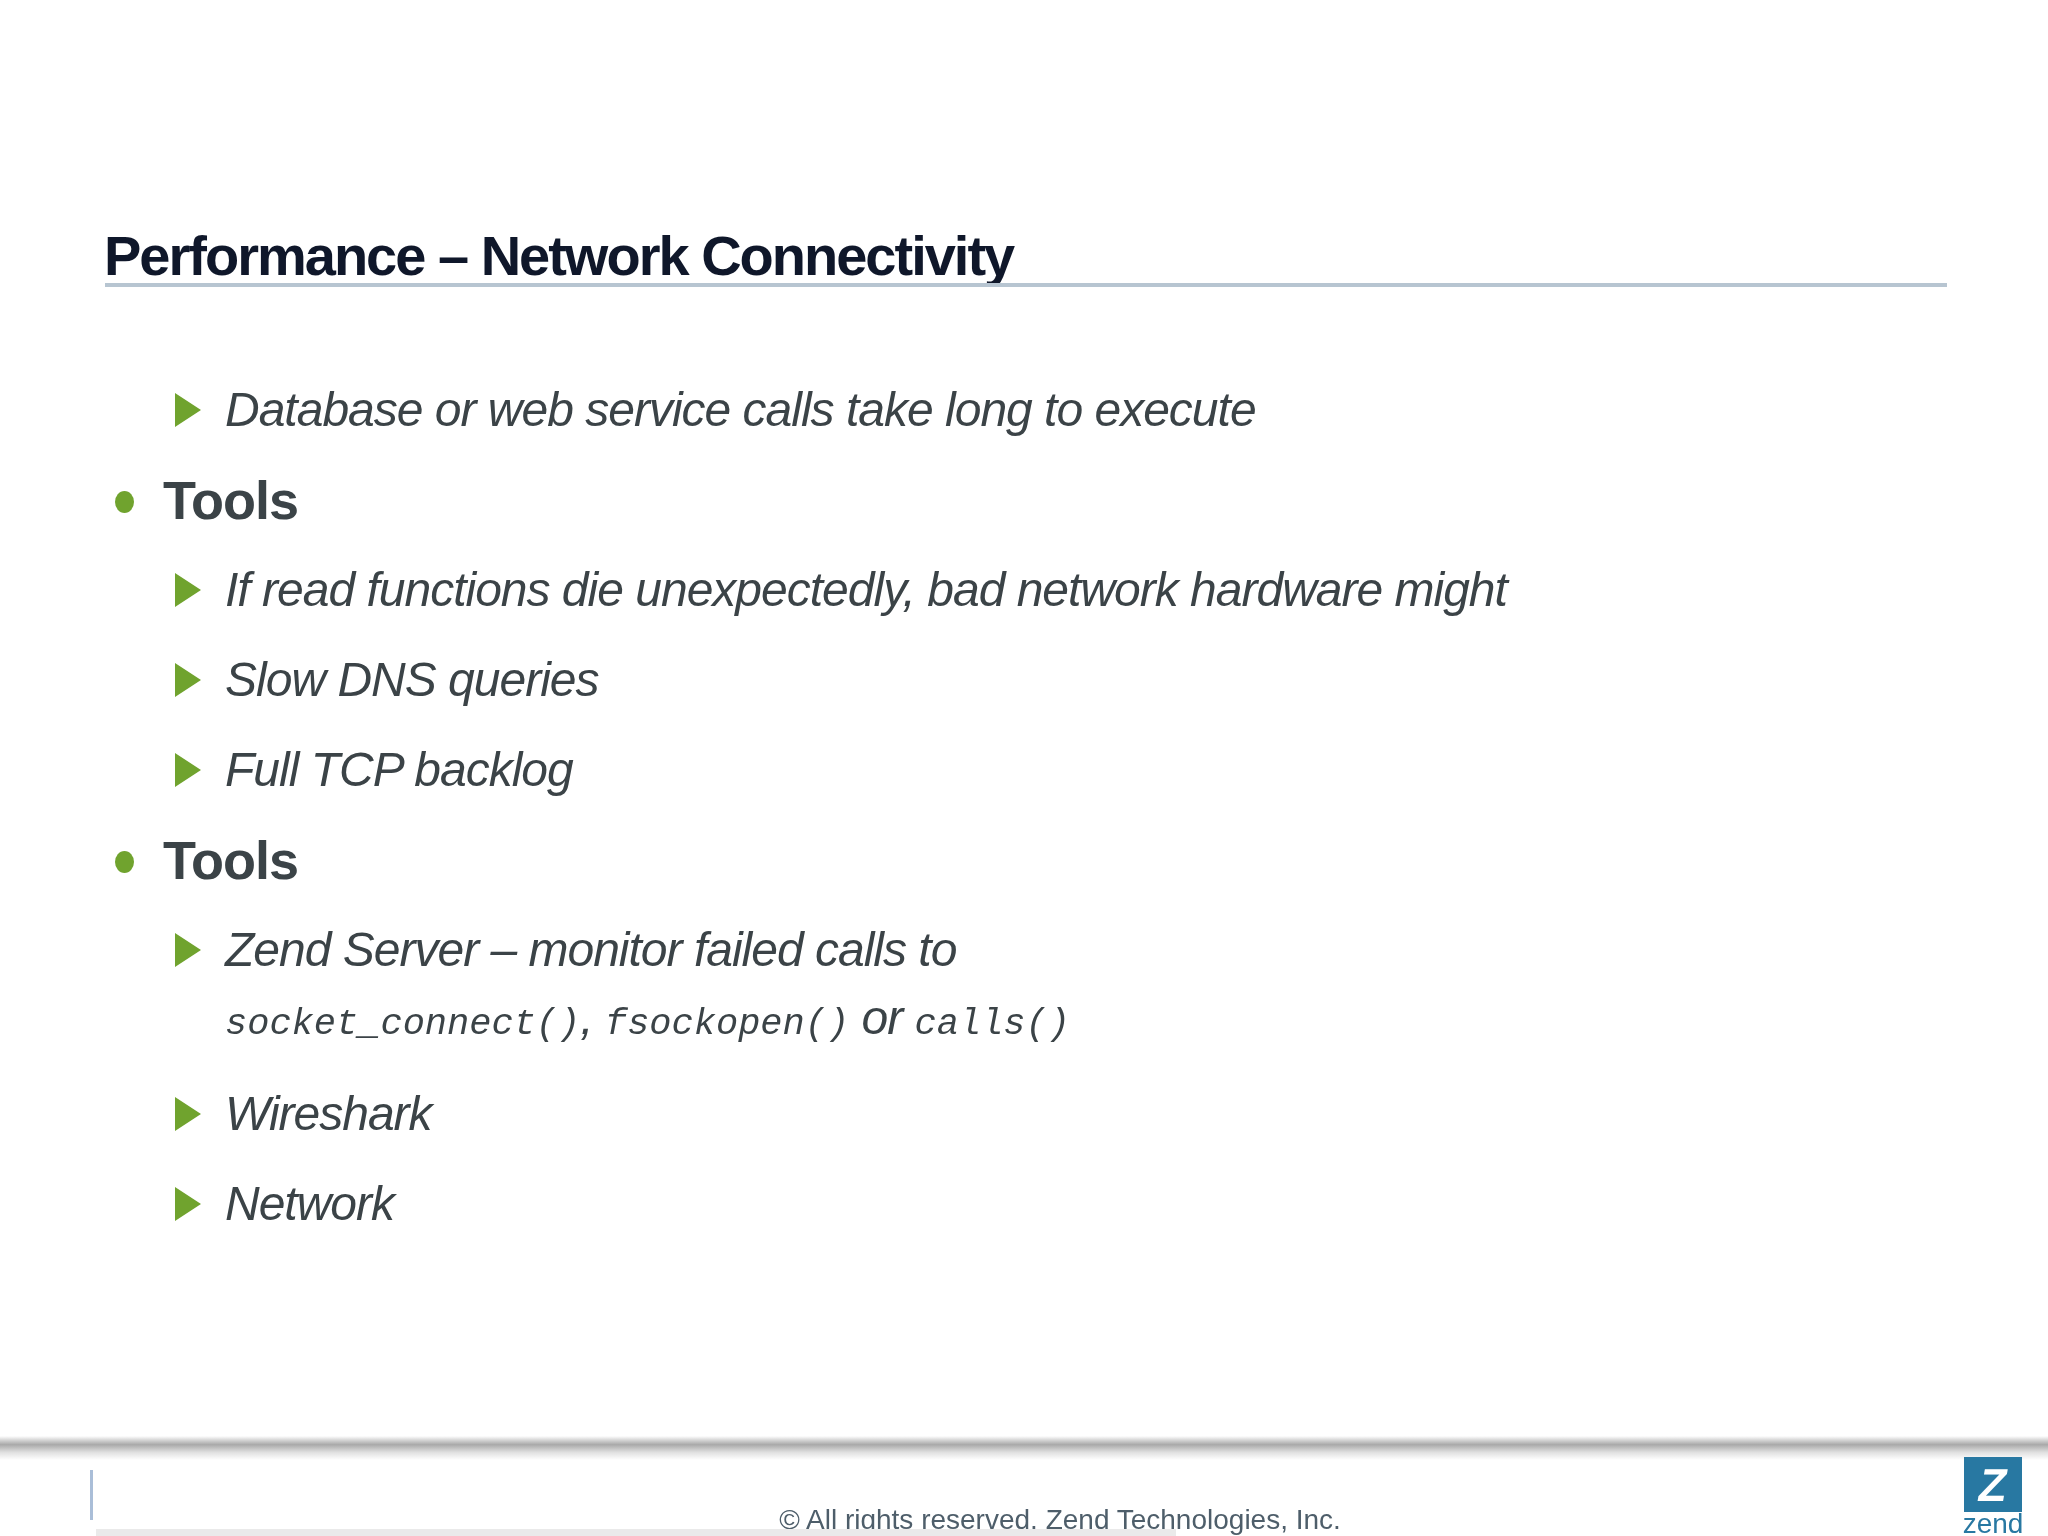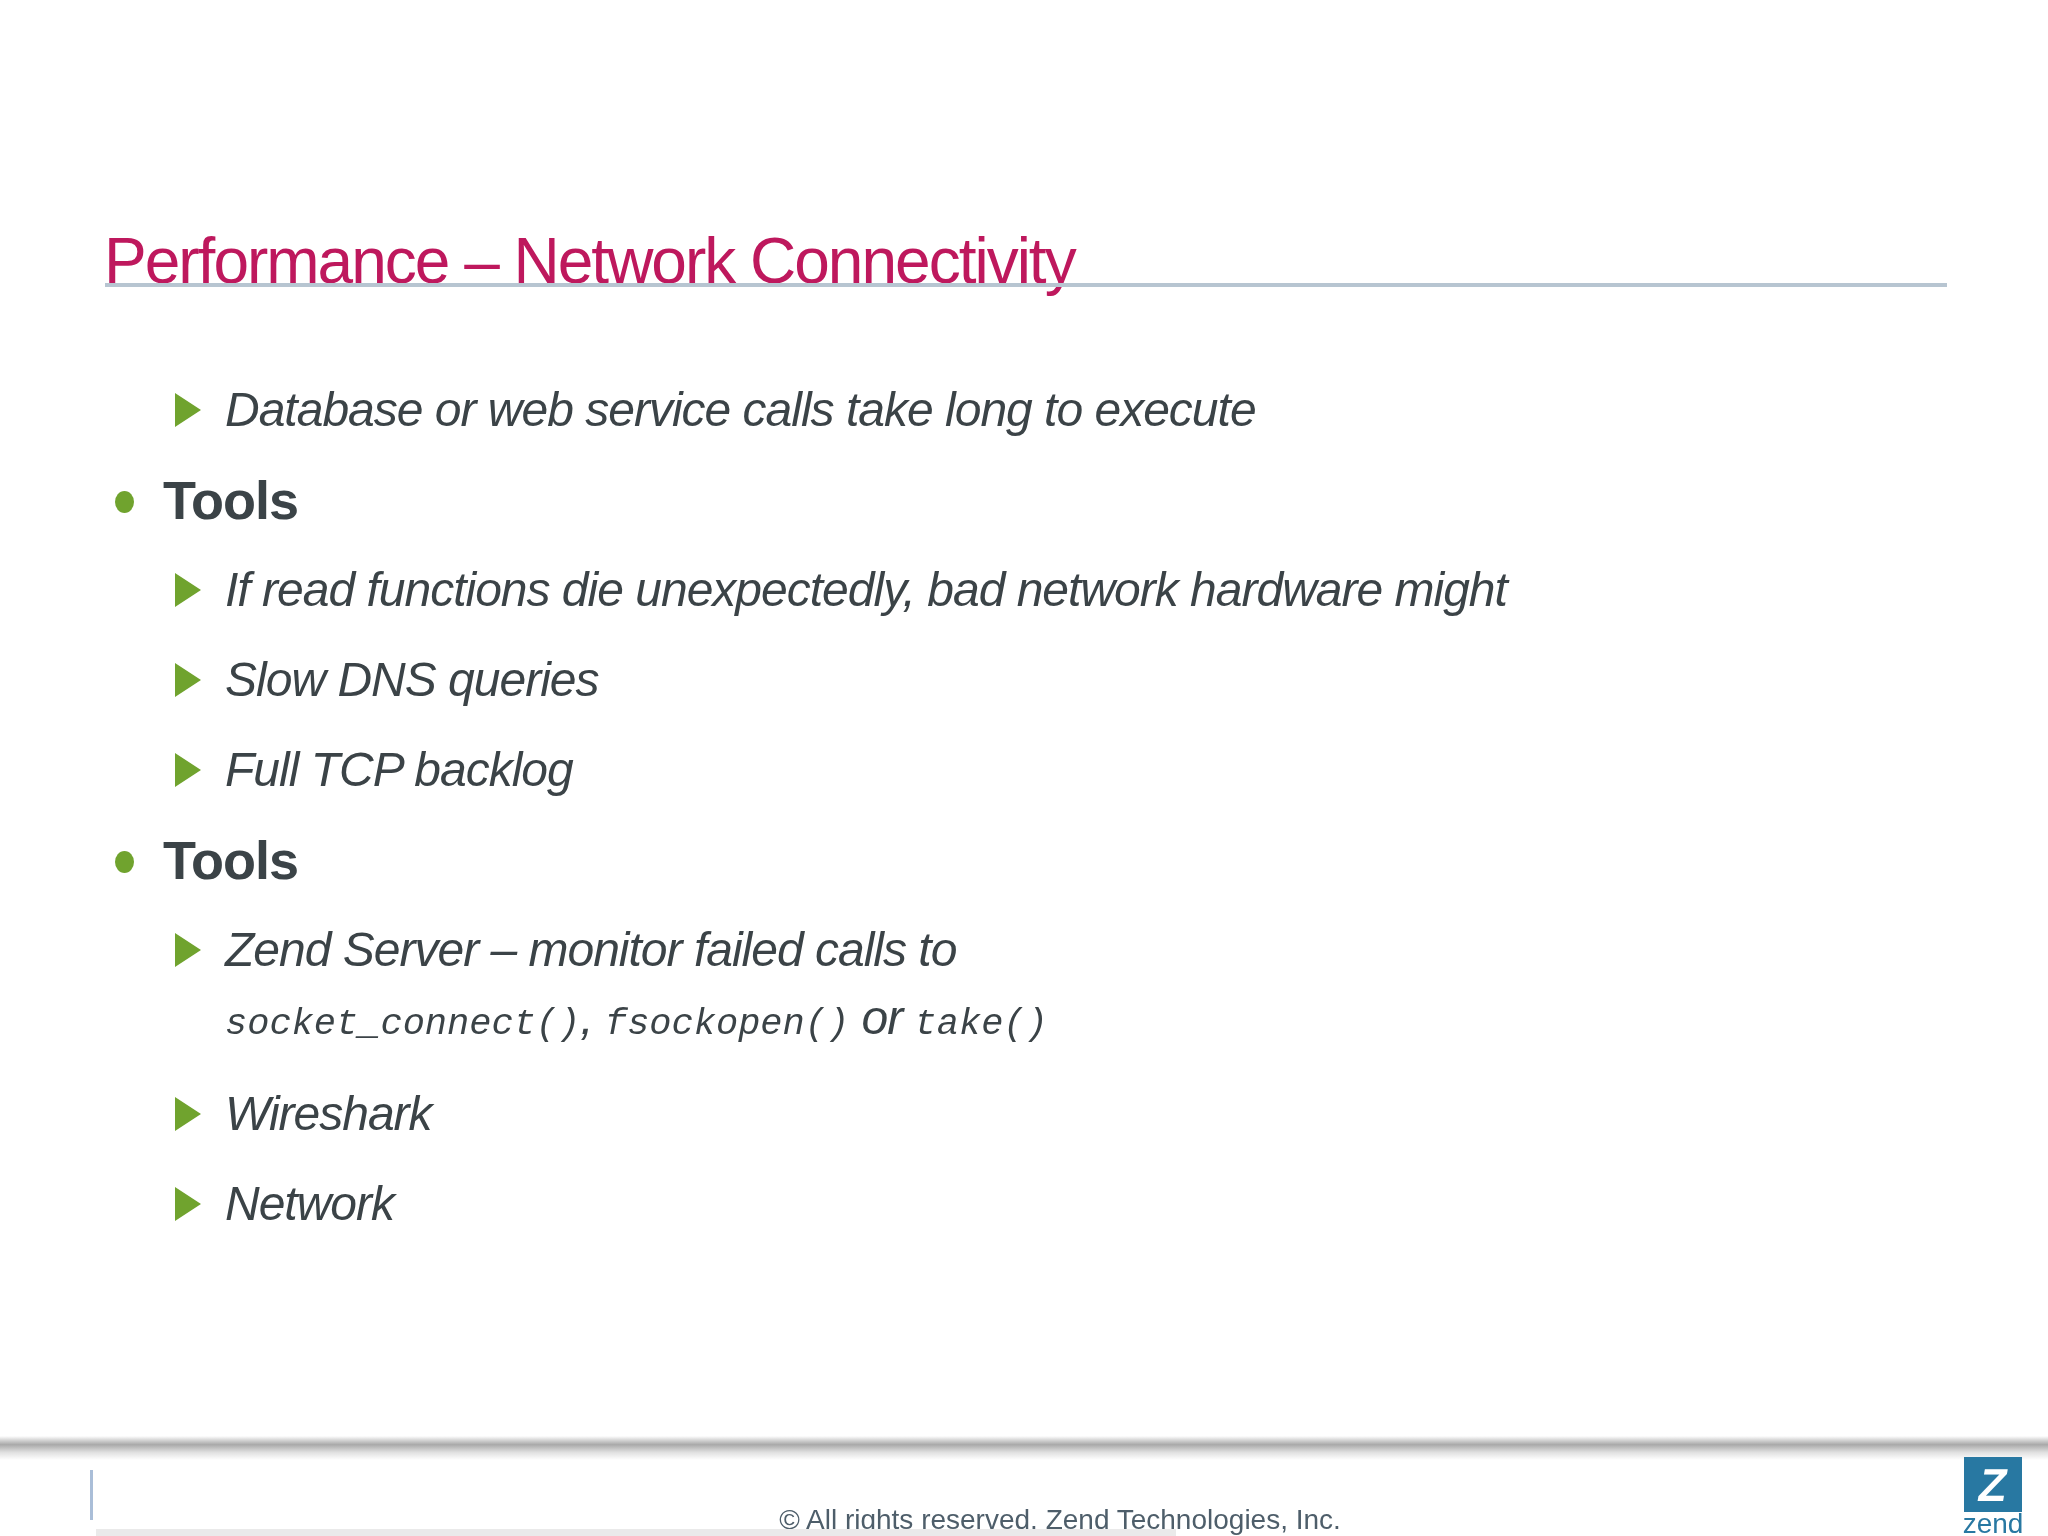"Performance – Network Connectivity" .title { color: #be185d -> #0f172a; font-size: 64px -> 56px; font-weight: normal -> bold }
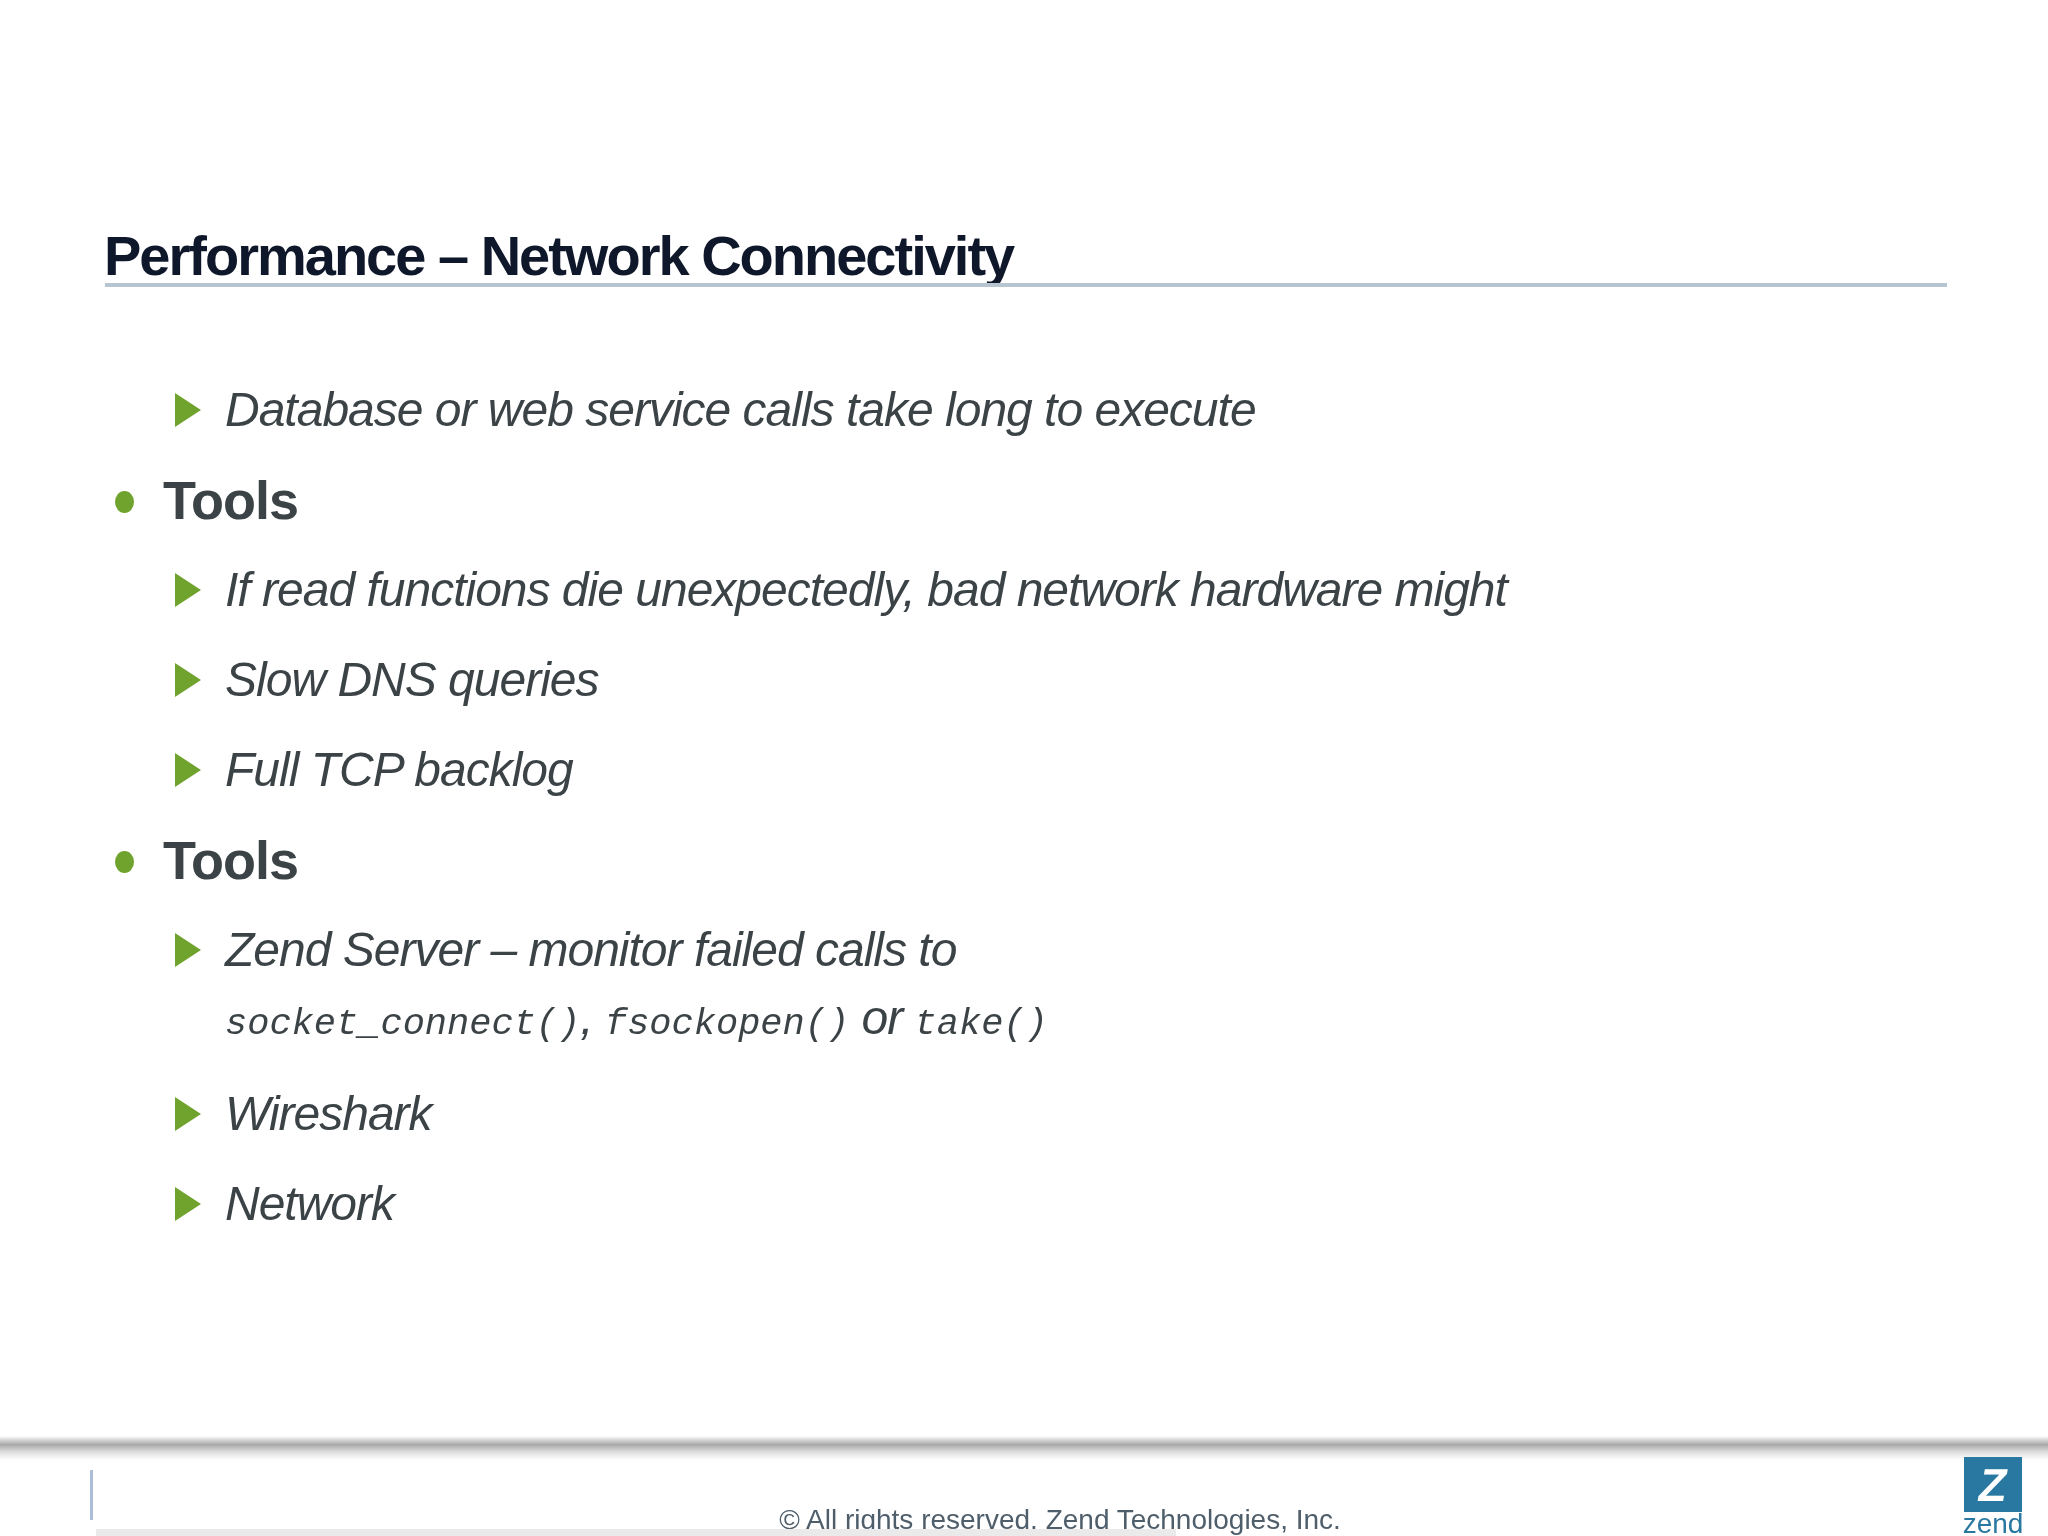"take()" span.code { text: take -> calls }
